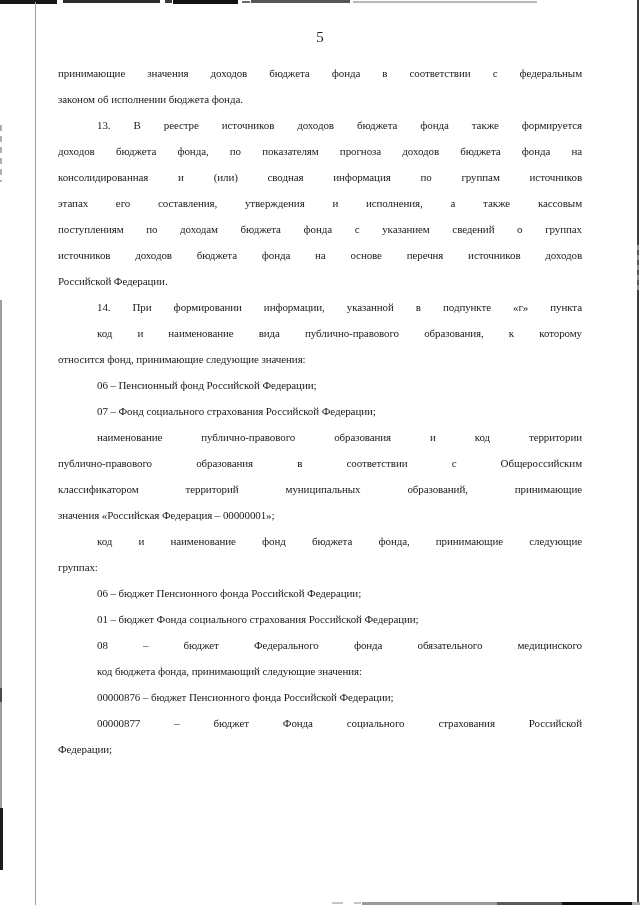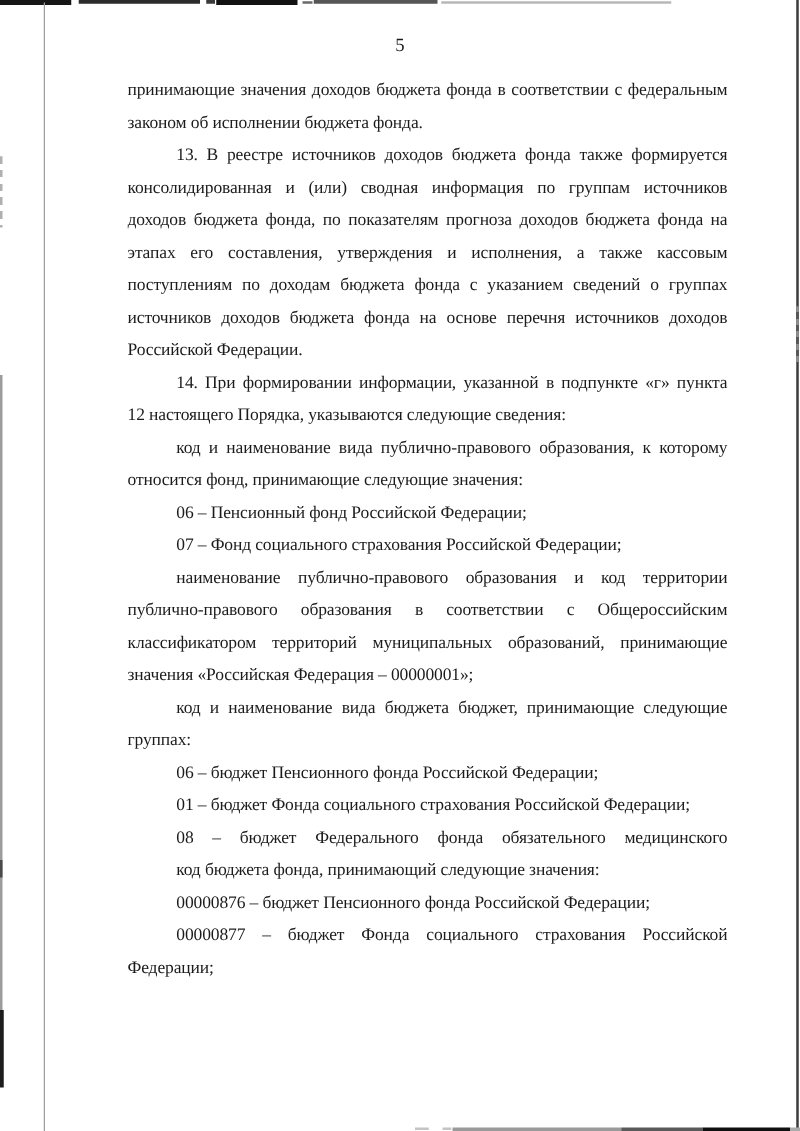"принимающие значения доходов бюджета" .line { font-size: 14px -> 11px; margin-left: 44px -> none }
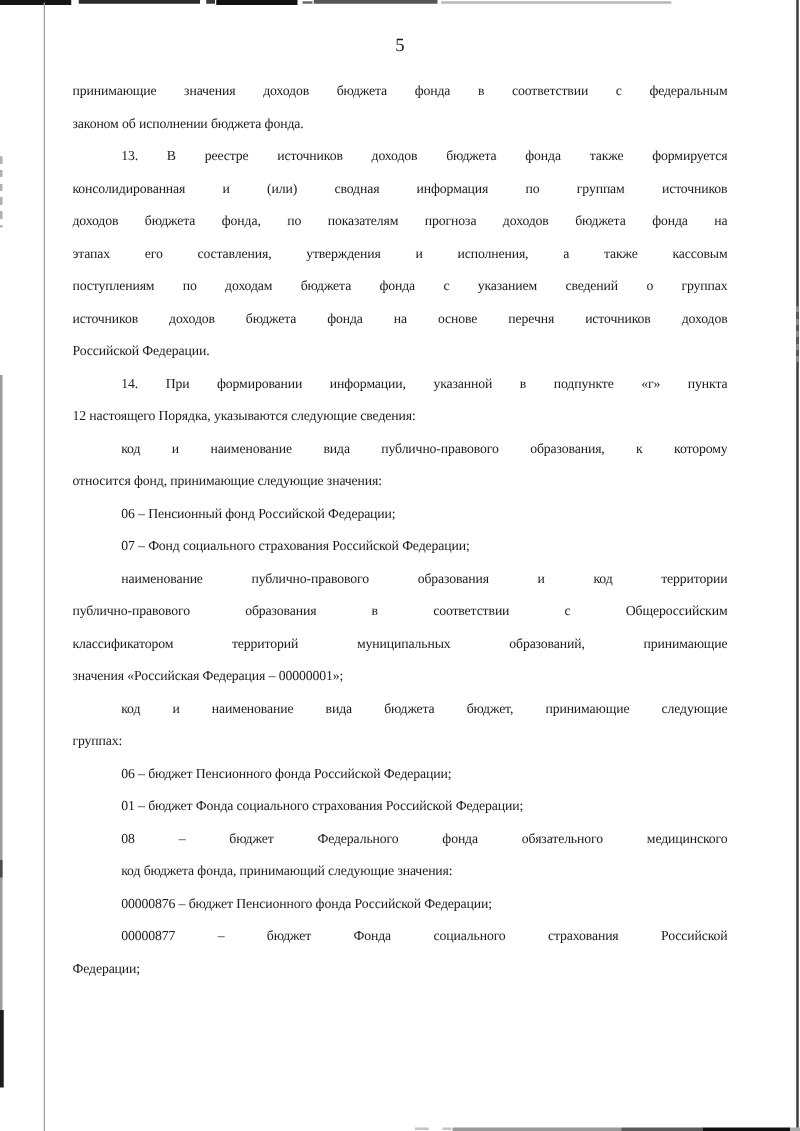"консолидированная и (или) сводная" div.line { order: before "доходов бюджета фонда, по показателям" -> after "доходов бюджета фонда, по показателям" }
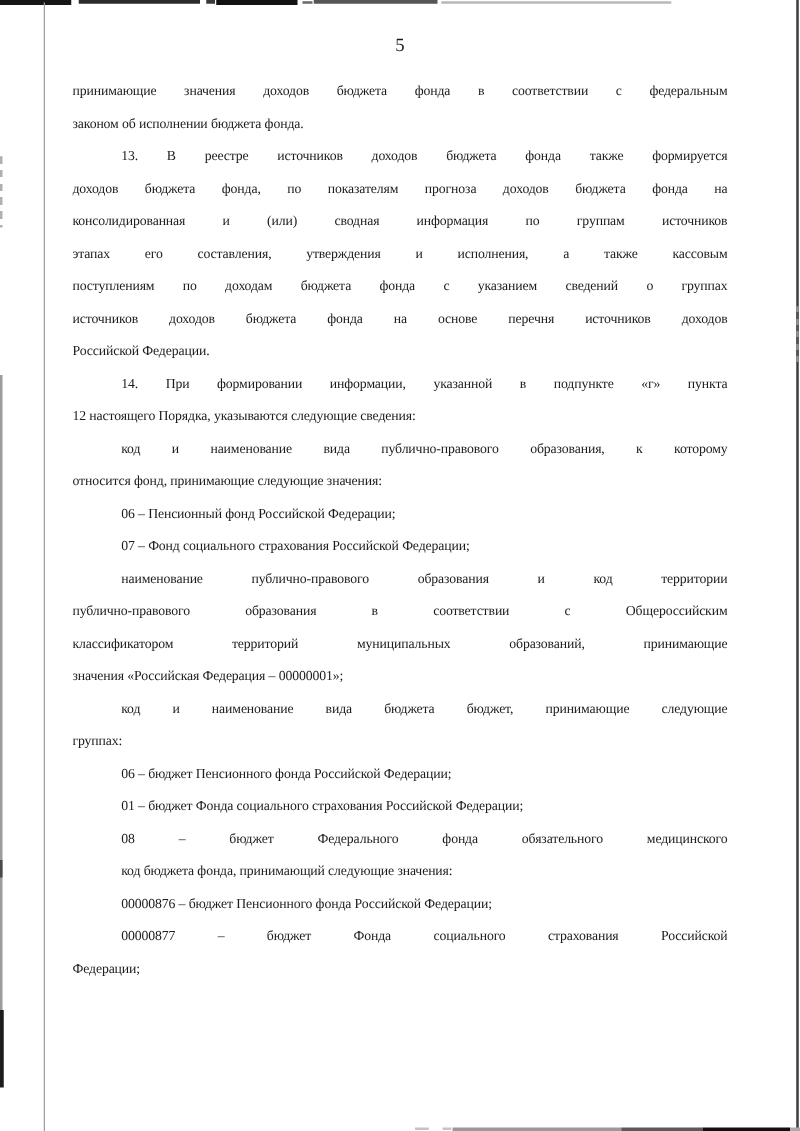"12 настоящего Порядка, указываются" div.line { html: <div>12 настоящего Порядка, указываются следующие сведения:</div> -> none }
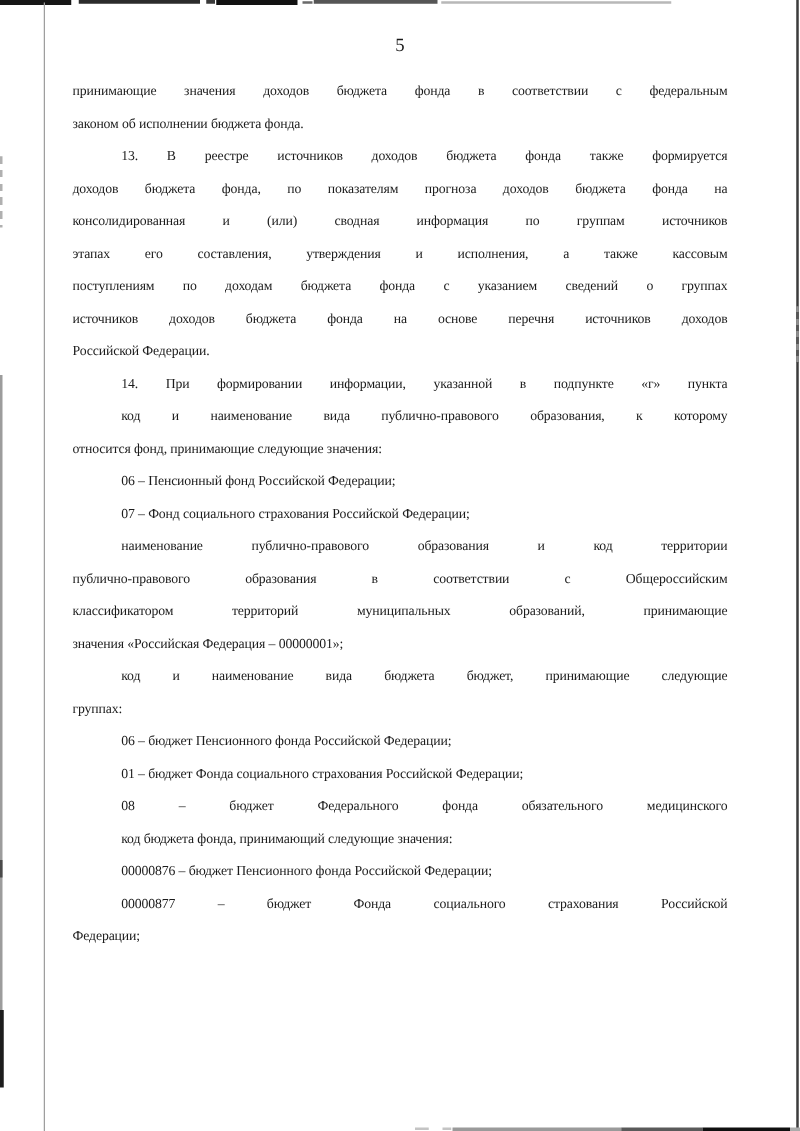"код и наименование вида бюджета" div.line { text: вида бюджета бюджет -> фонд бюджета фонда }
